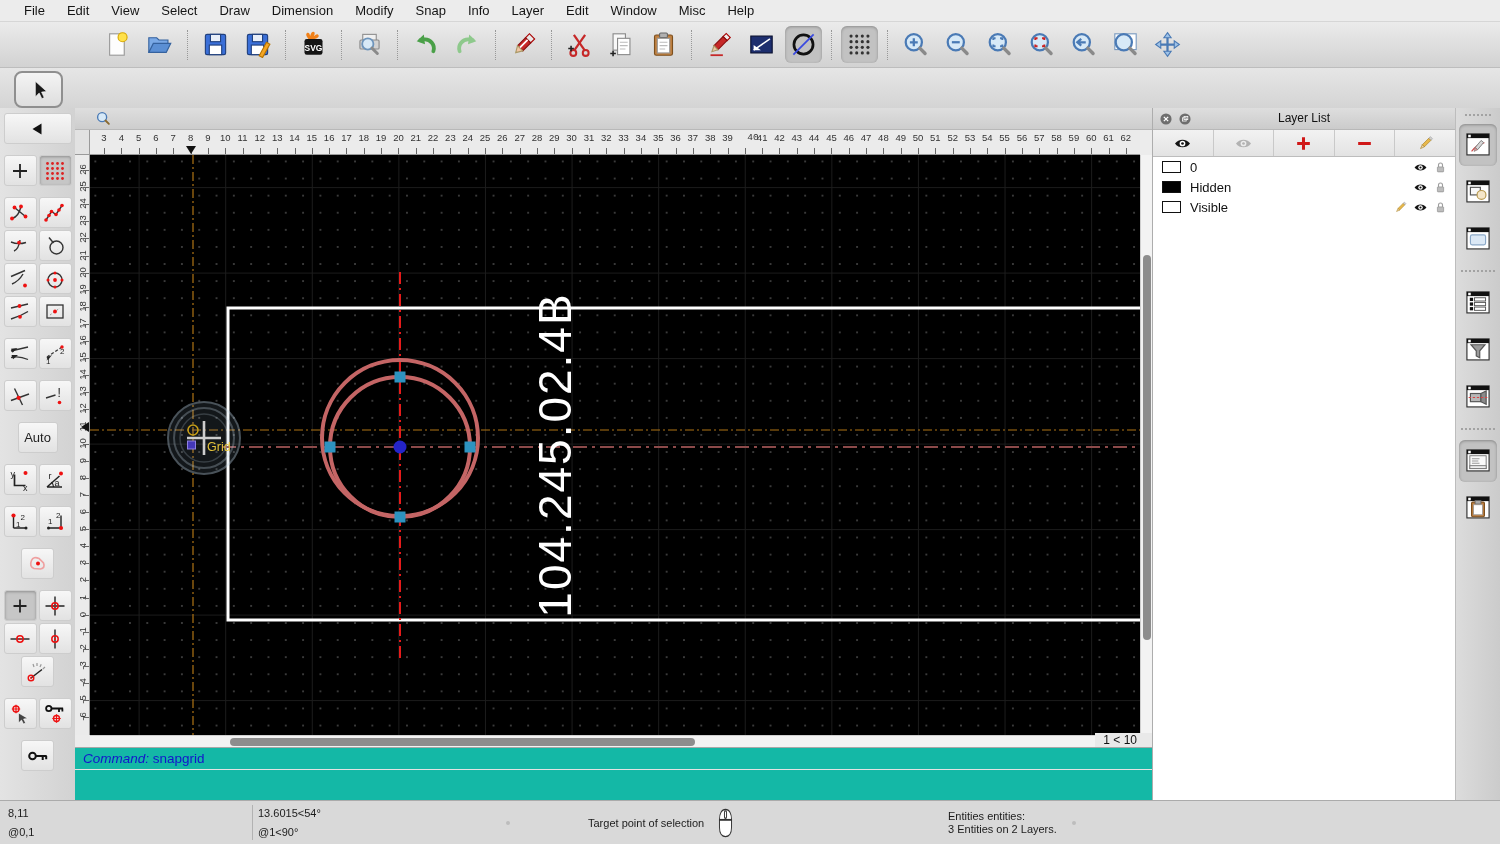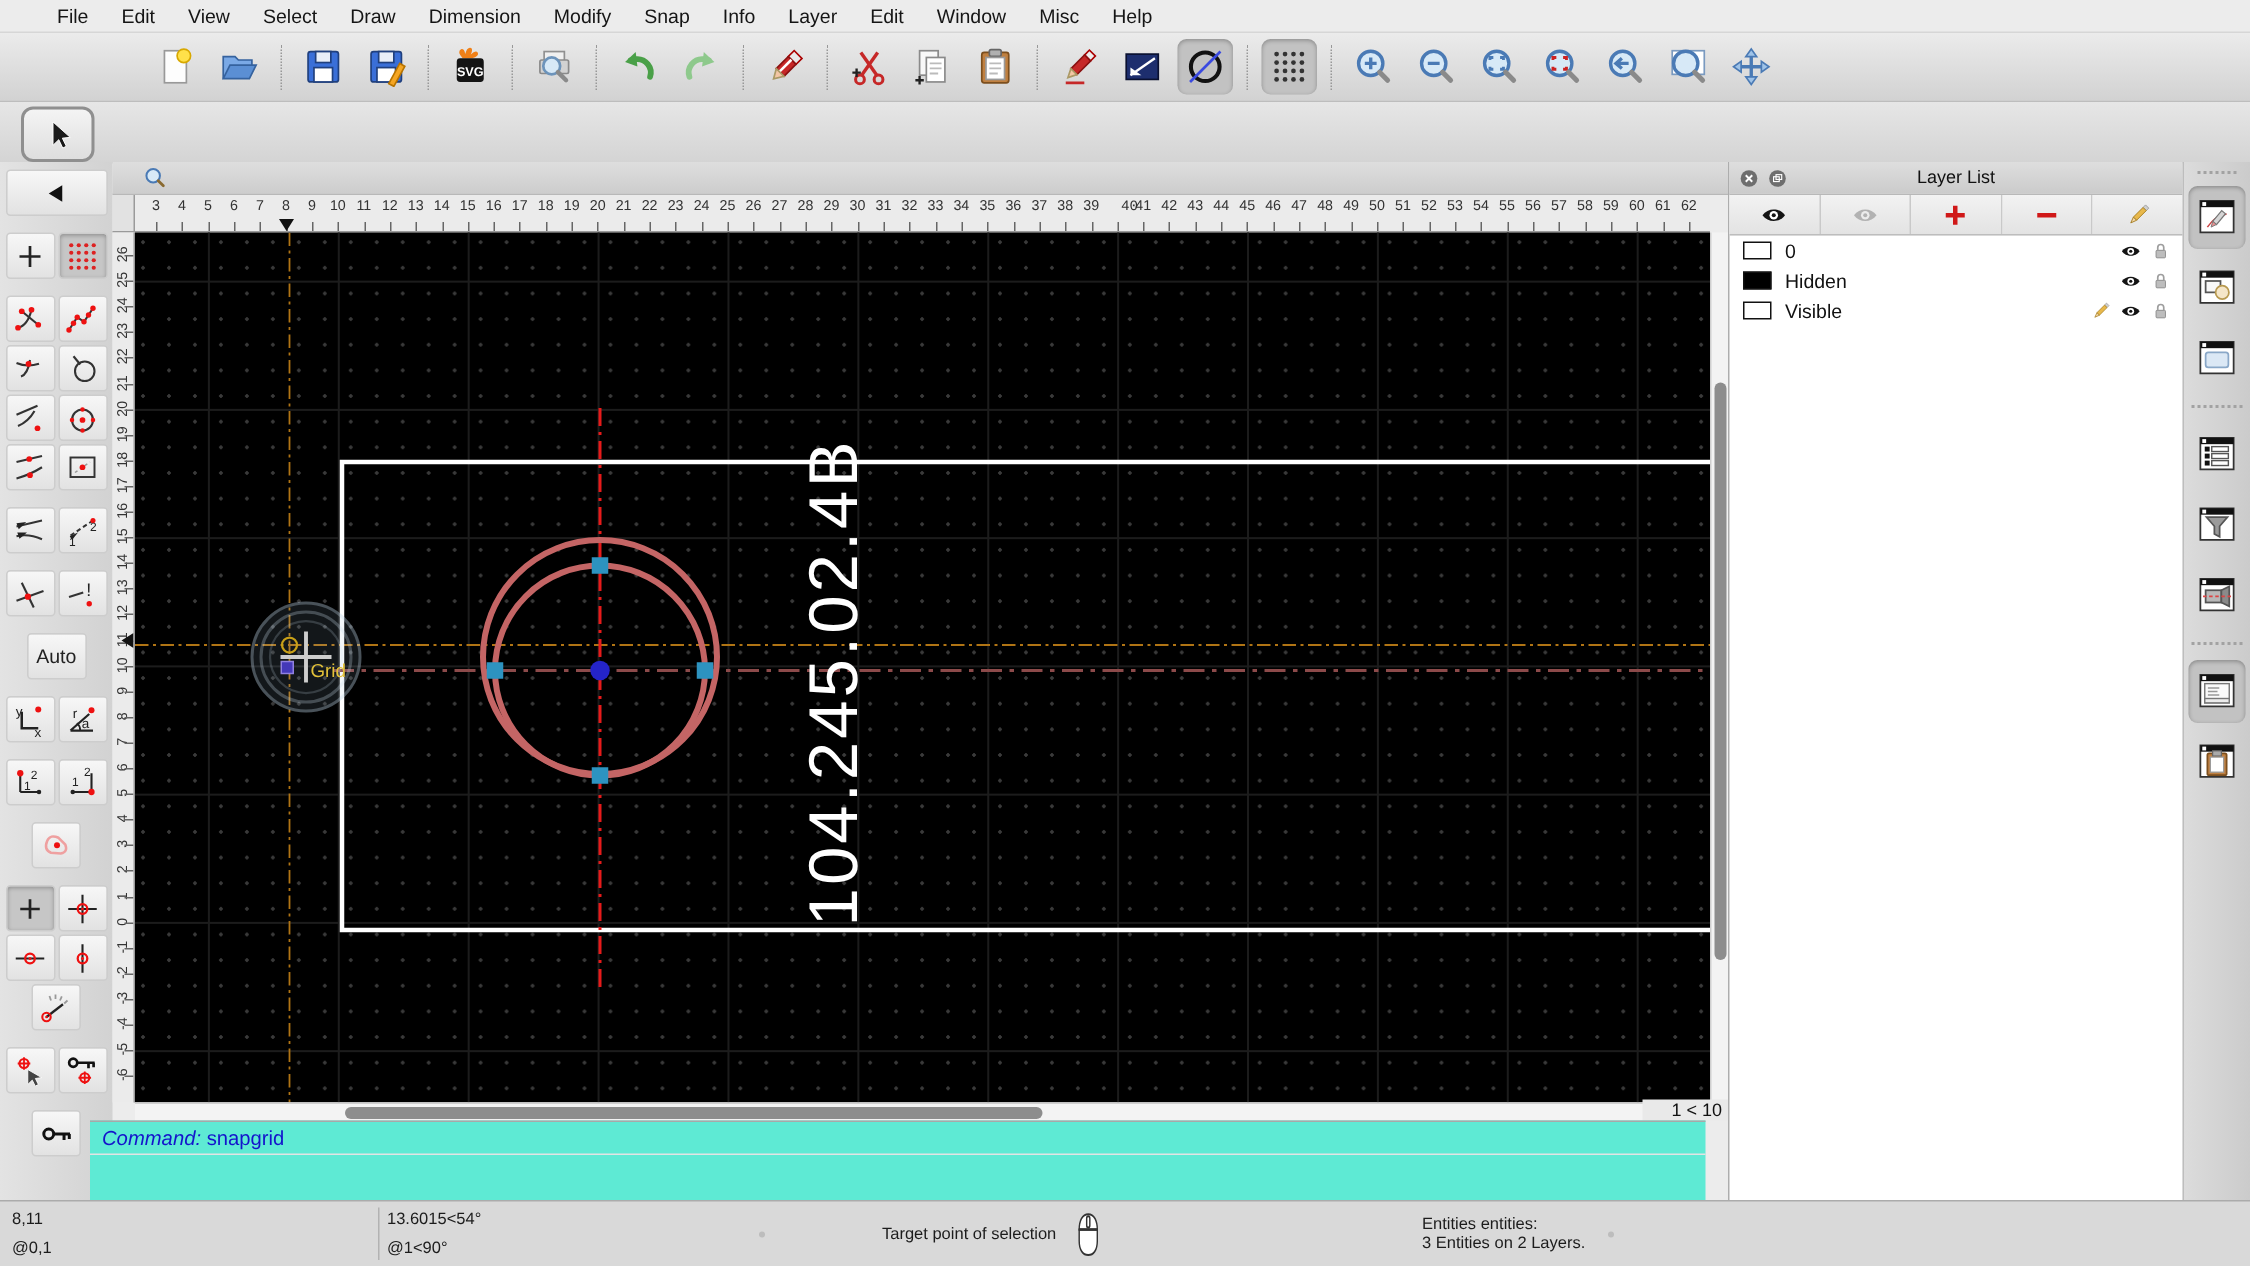"File" .menubar { padding-left: 27px -> 13px }
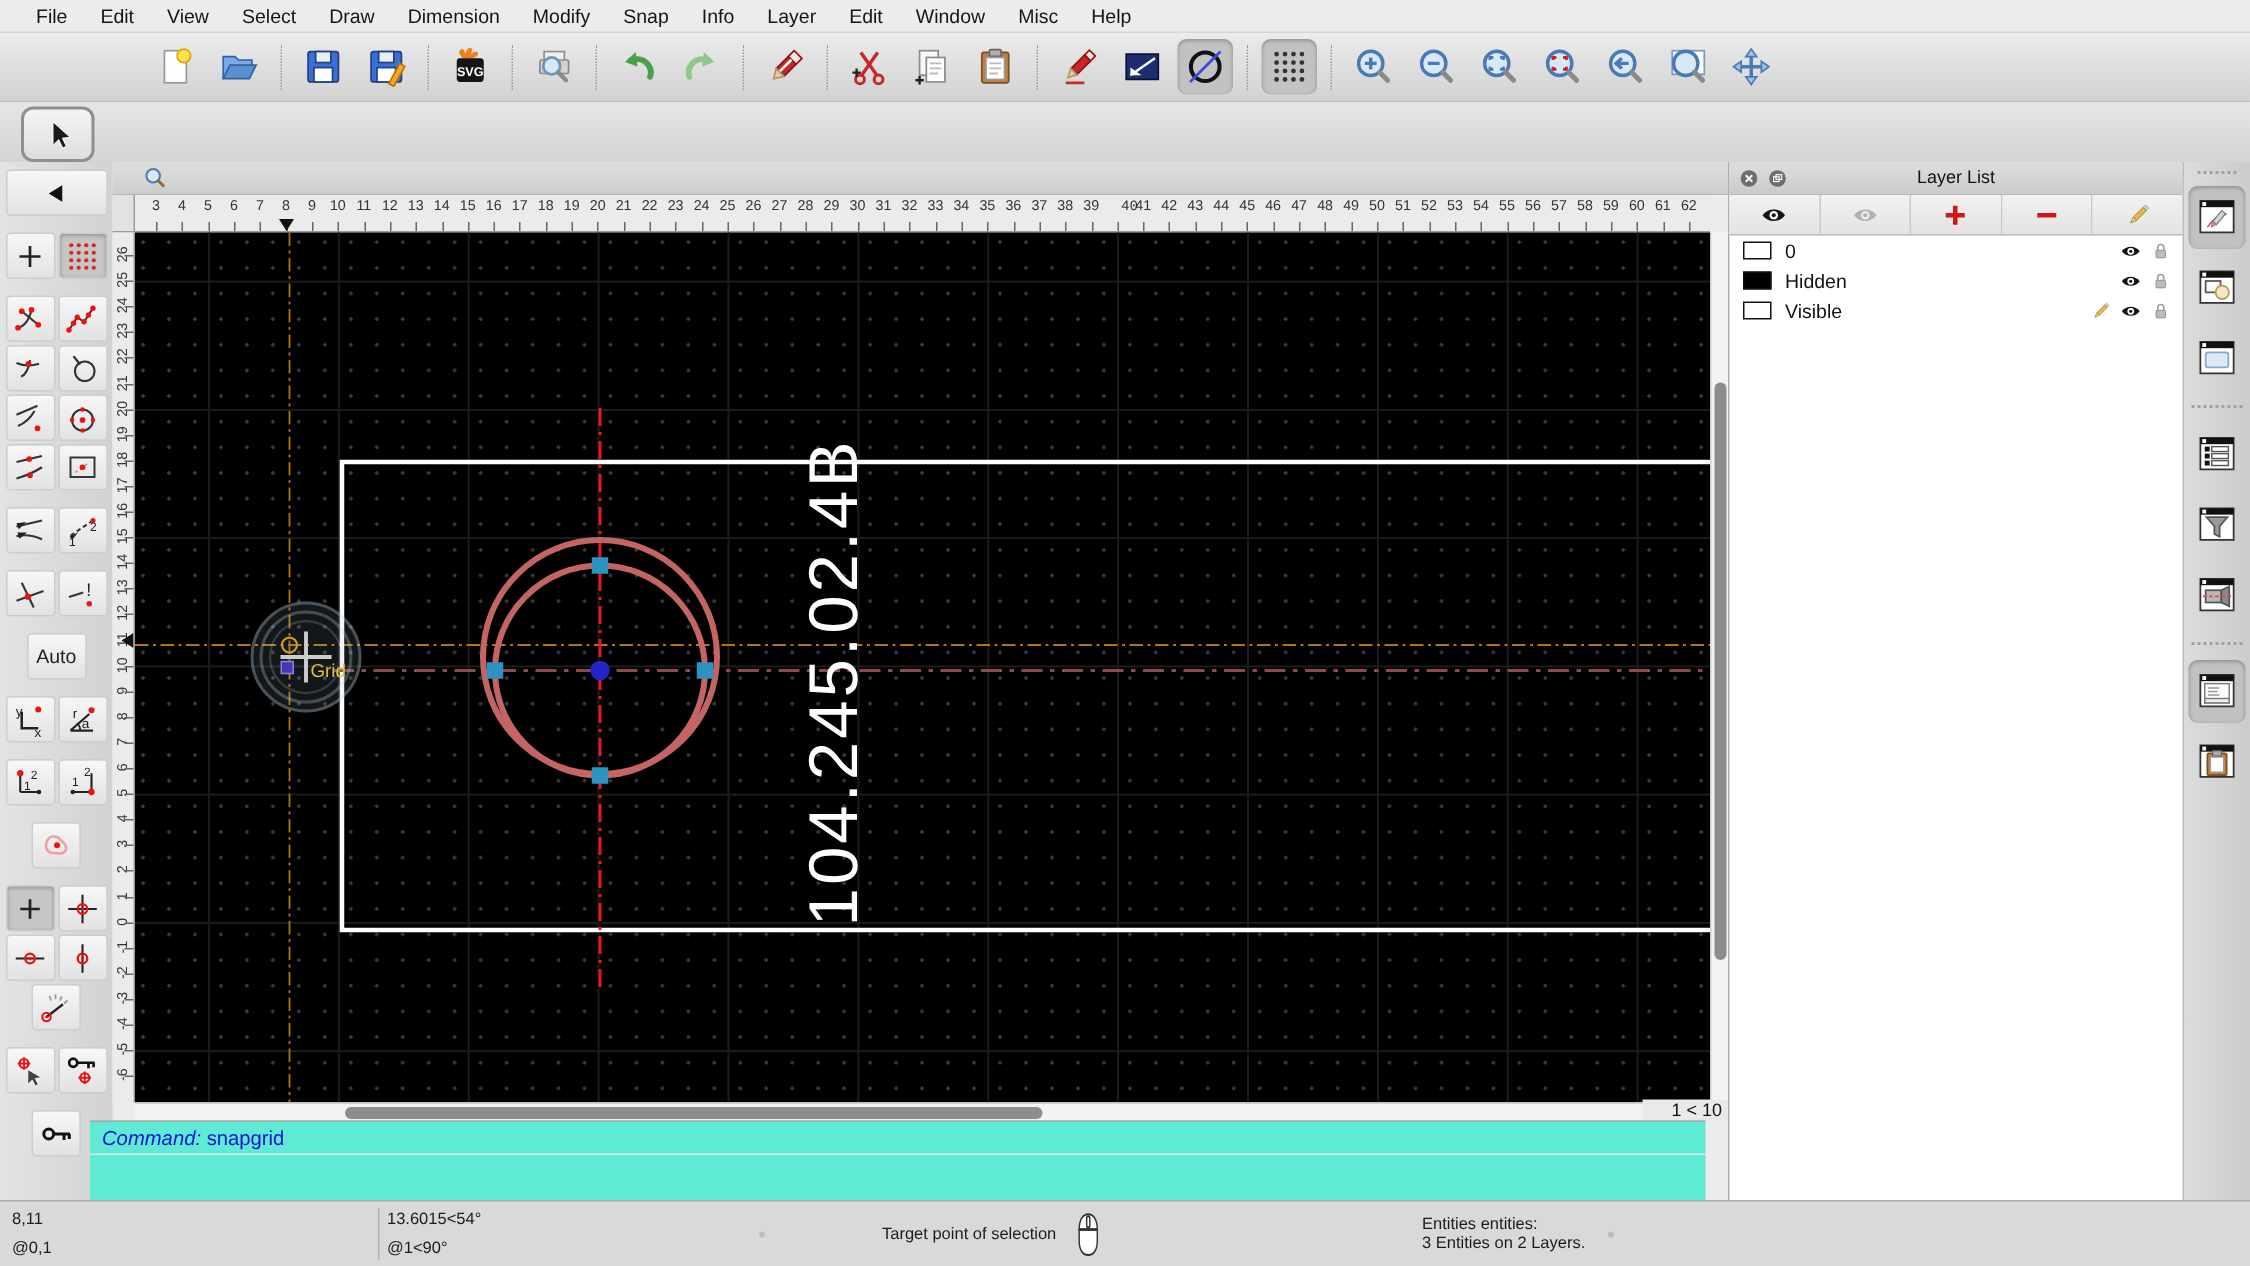"1 < 10" .zoom-indicator { padding-right: 4px -> 15px }
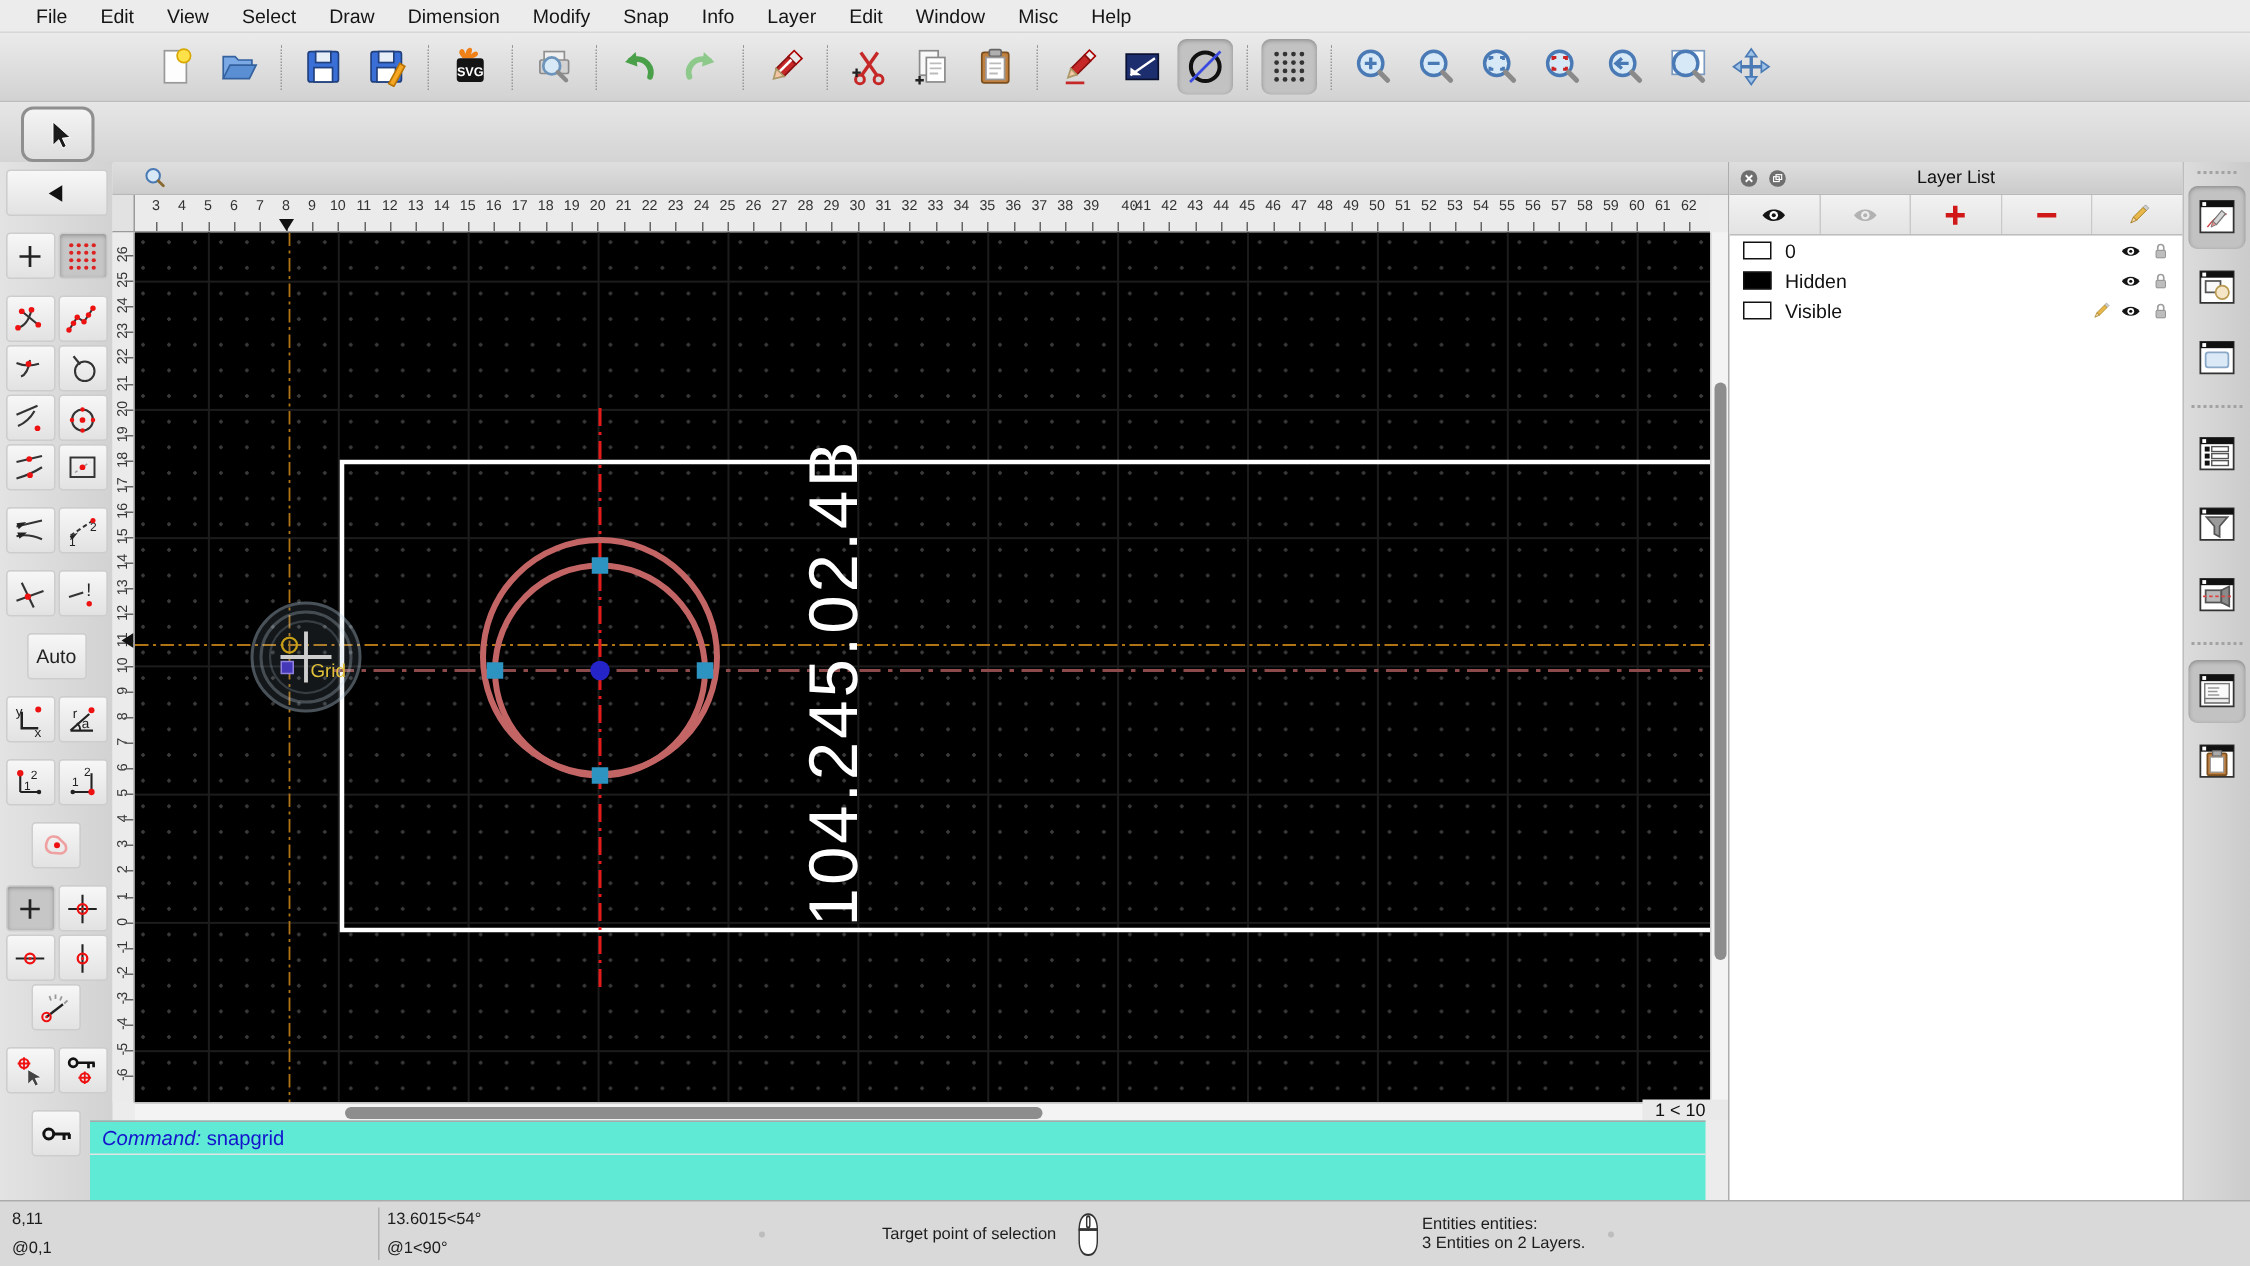"Command: snapgrid" .cmd { background: #5eead4 -> #14b8a6; left: 60px -> 75px }
